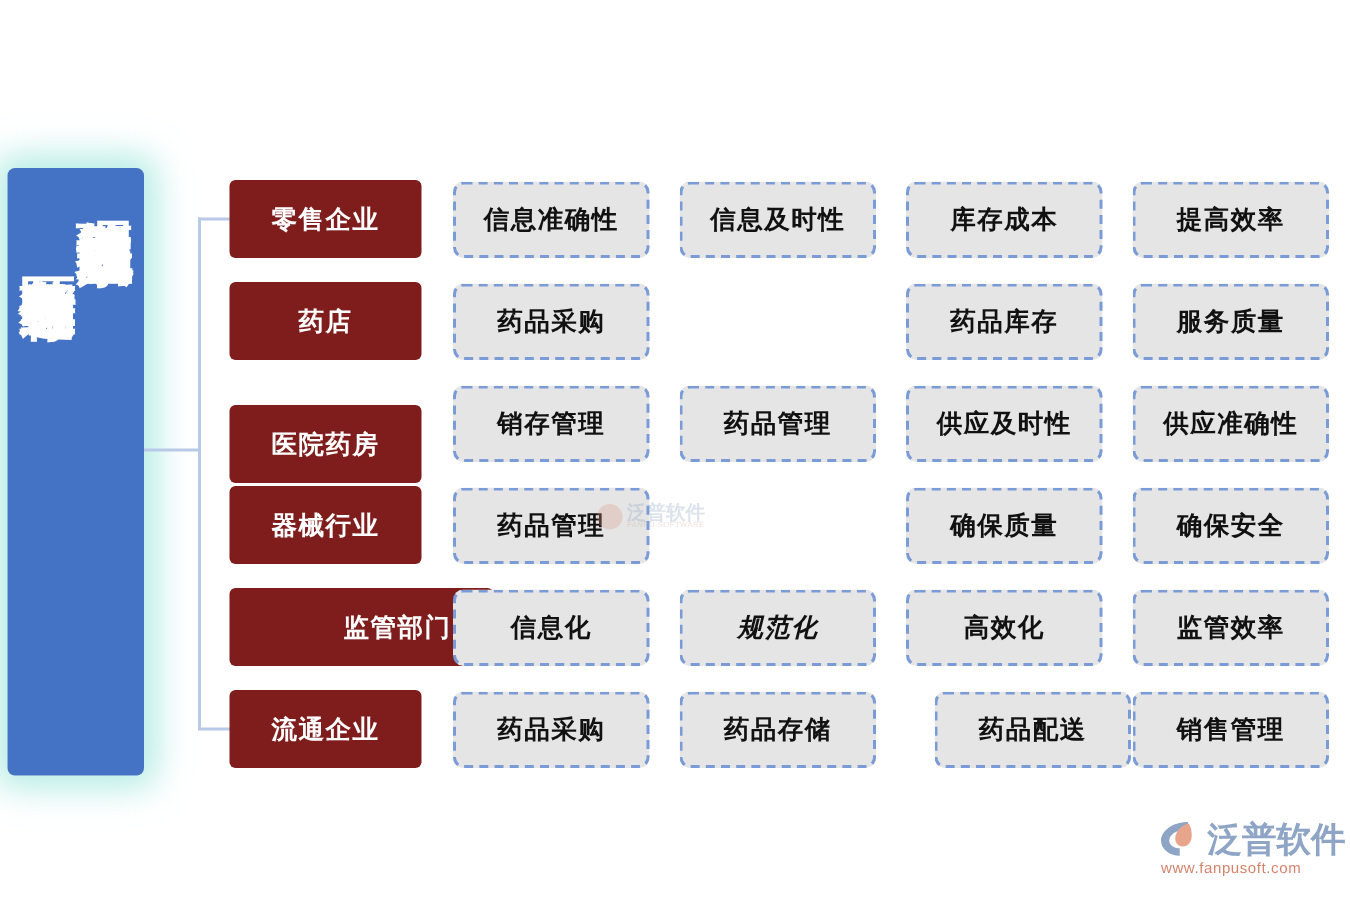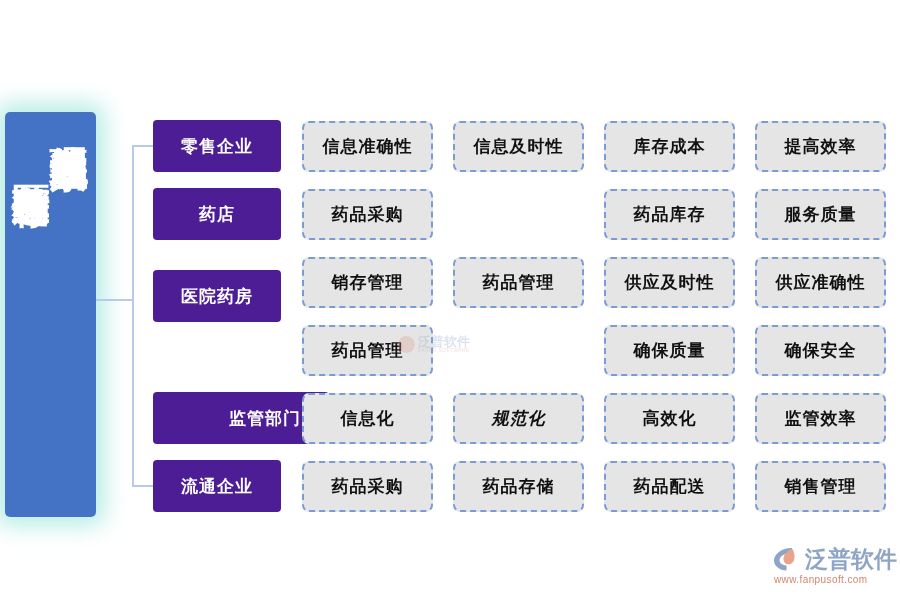"零售企业" .cat-card { background: #4c1d95 -> #7f1d1d }
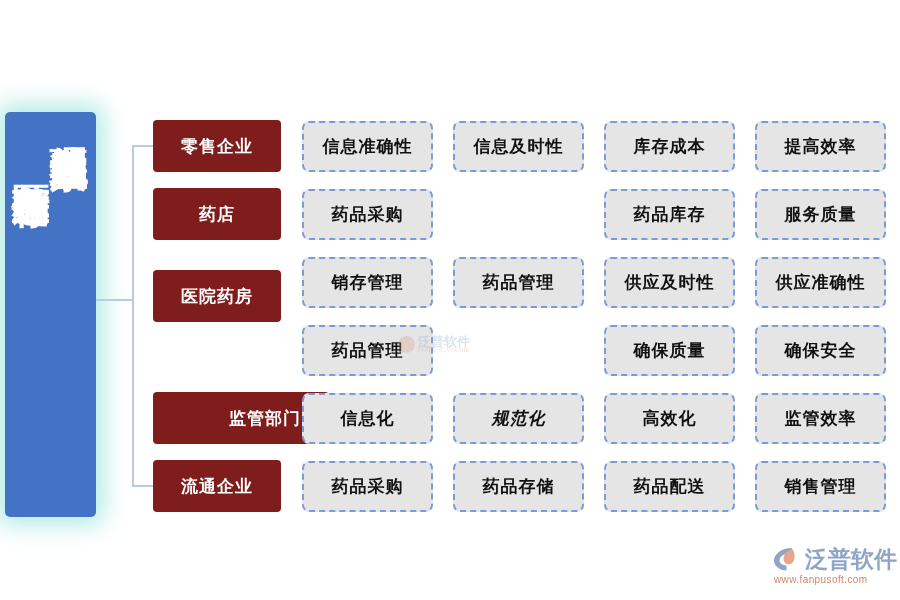"器械行业" div.cat-card { html: none -> <div> <span>器械行业</span> </div> }
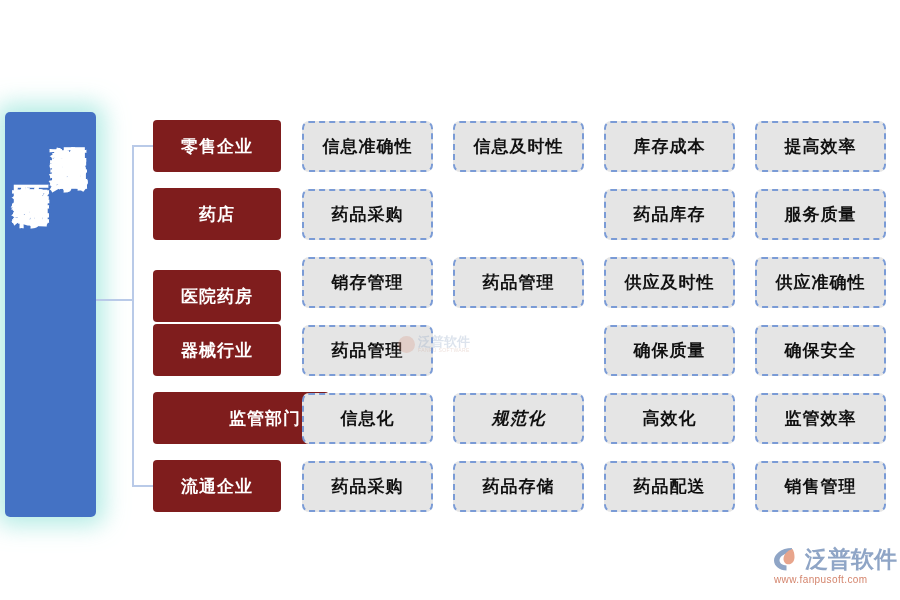"药品配送" div.item-card { left: 604px -> 623px }
